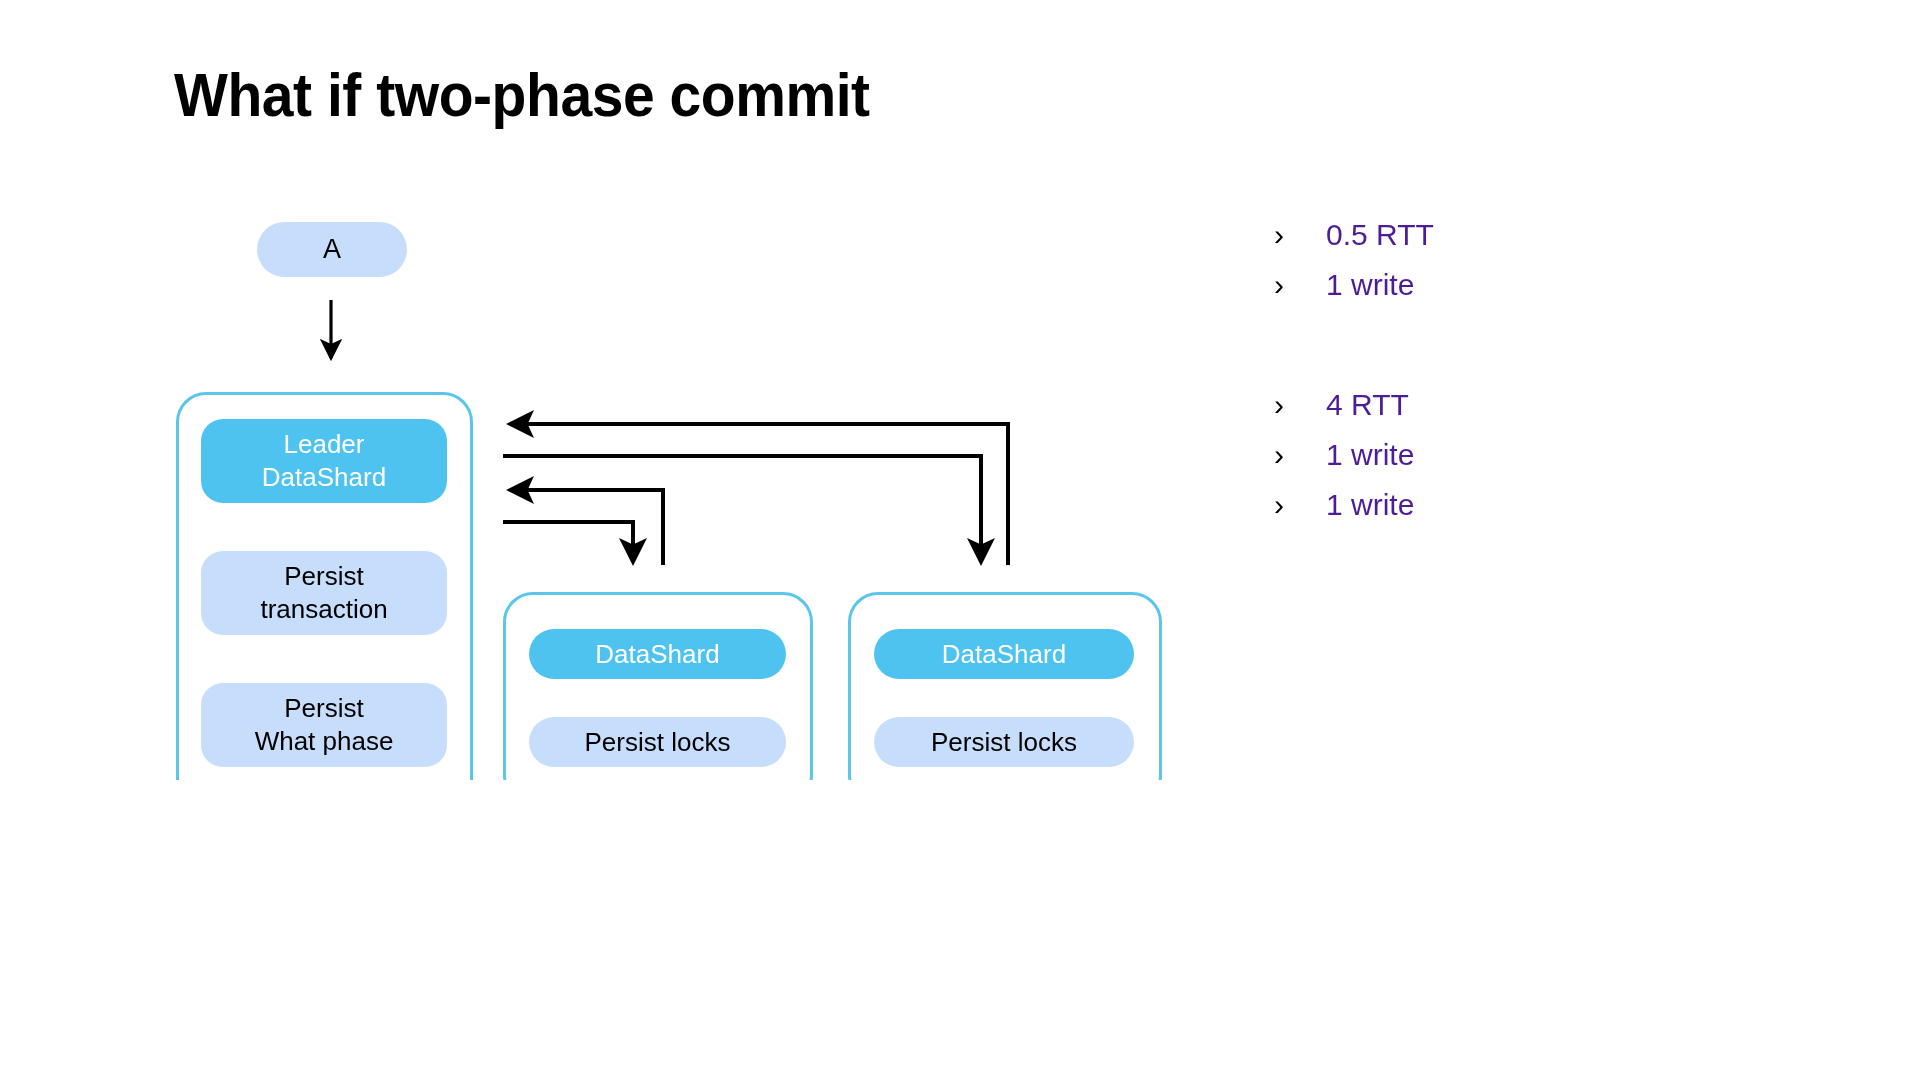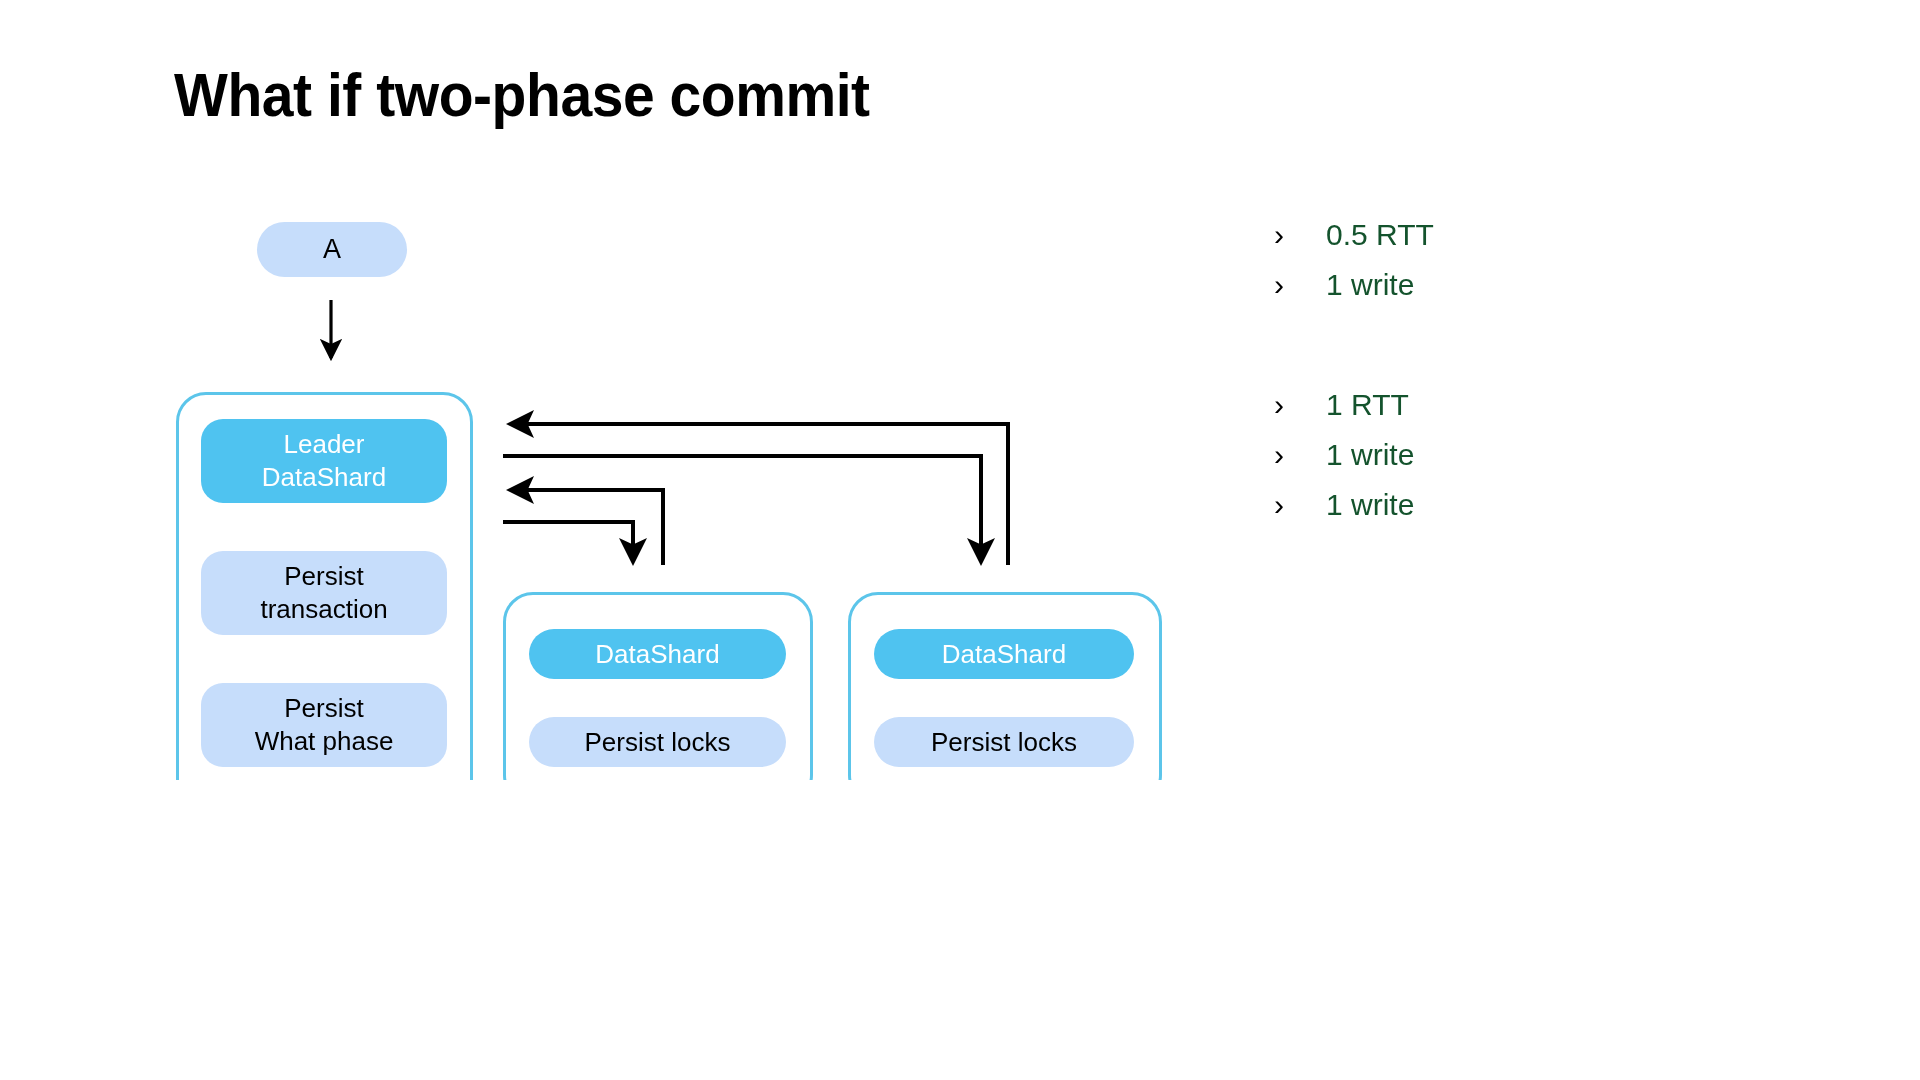"0.5 RTT" .note-label { color: #14532d -> #4c1d95 }
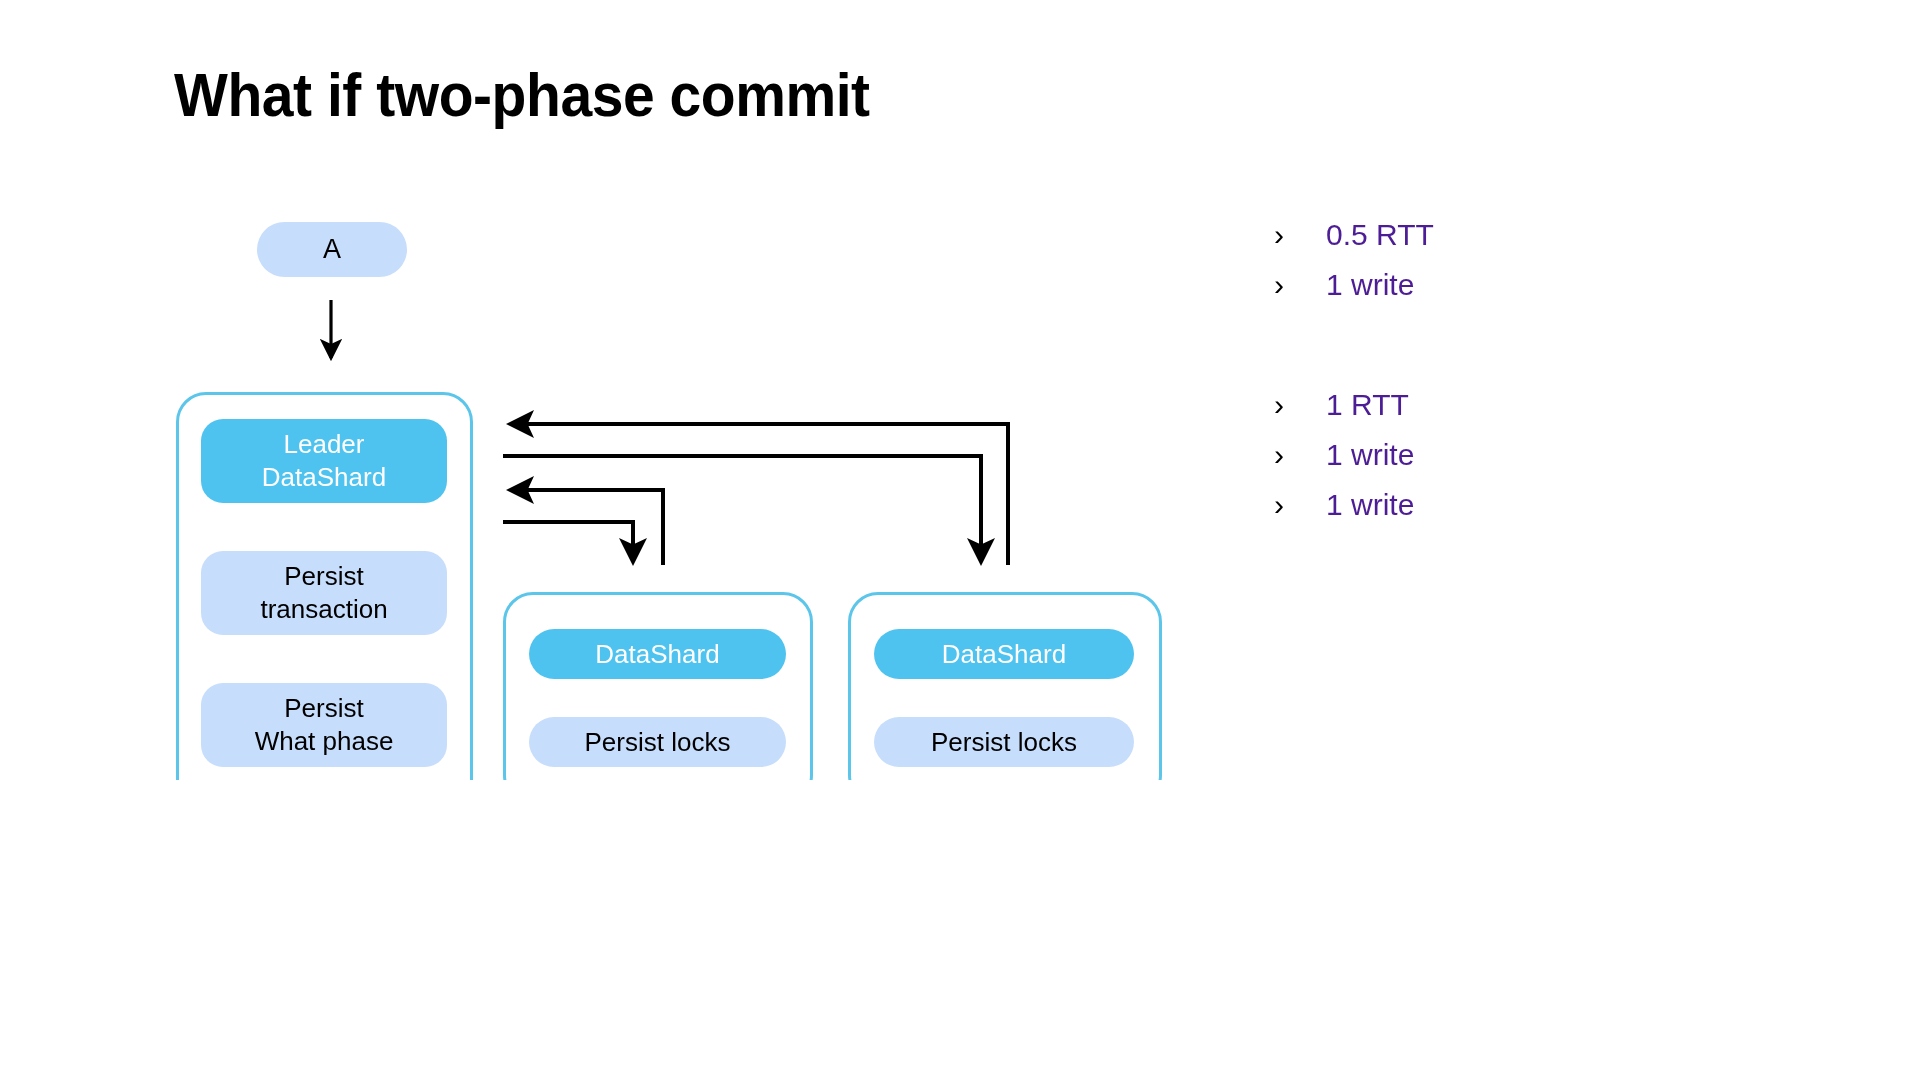"1 RTT" span.note-label { text: 1 -> 4 }
